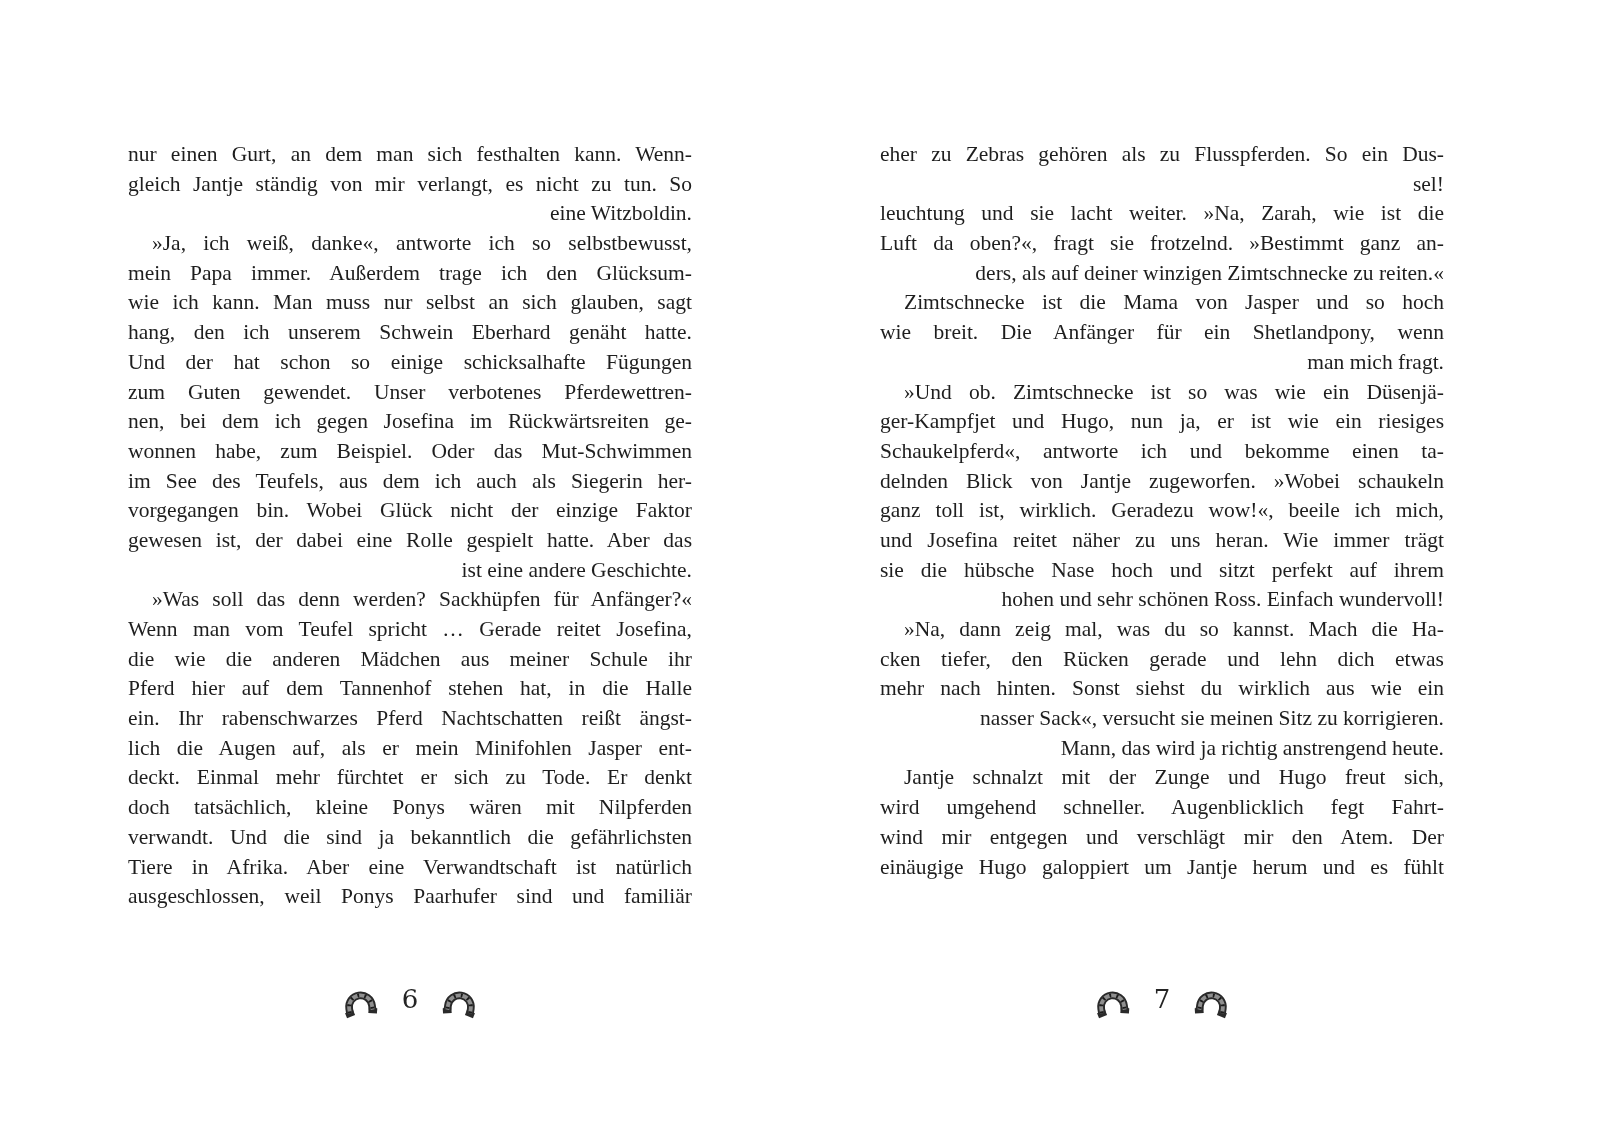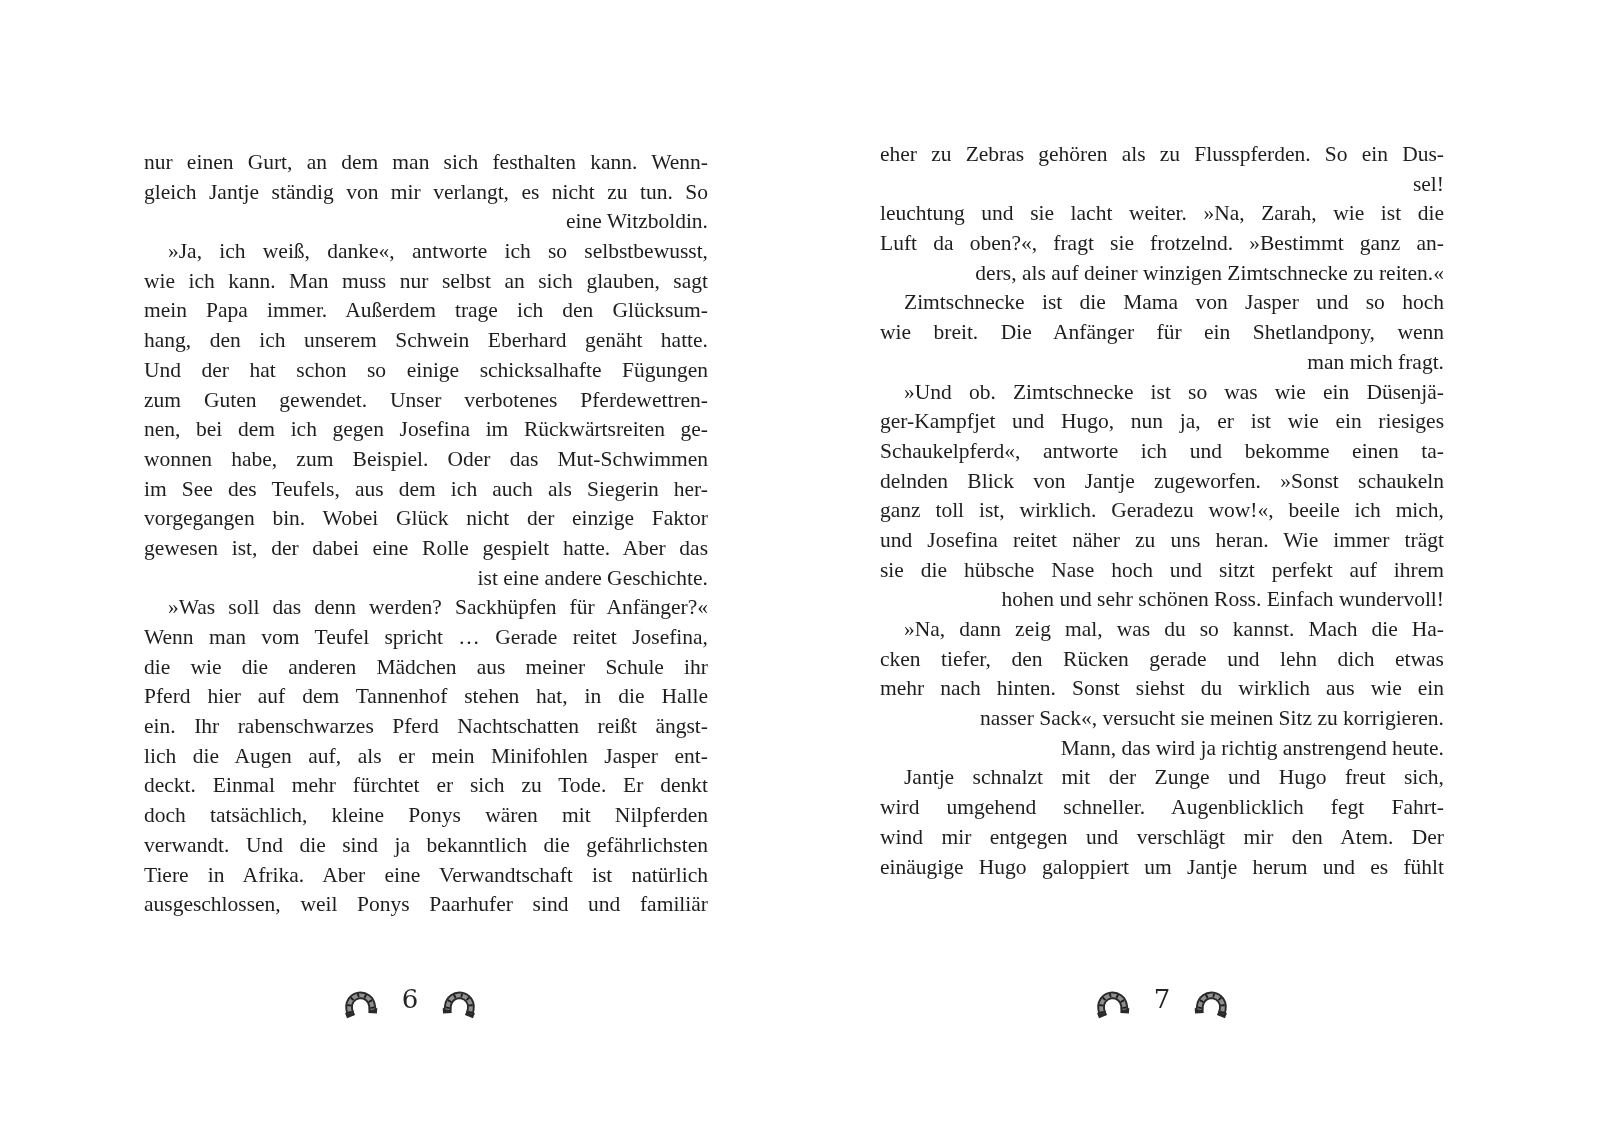"nur einen Gurt, an dem" .page-text.left { left: 144px -> 128px; margin-top: 8px -> none }
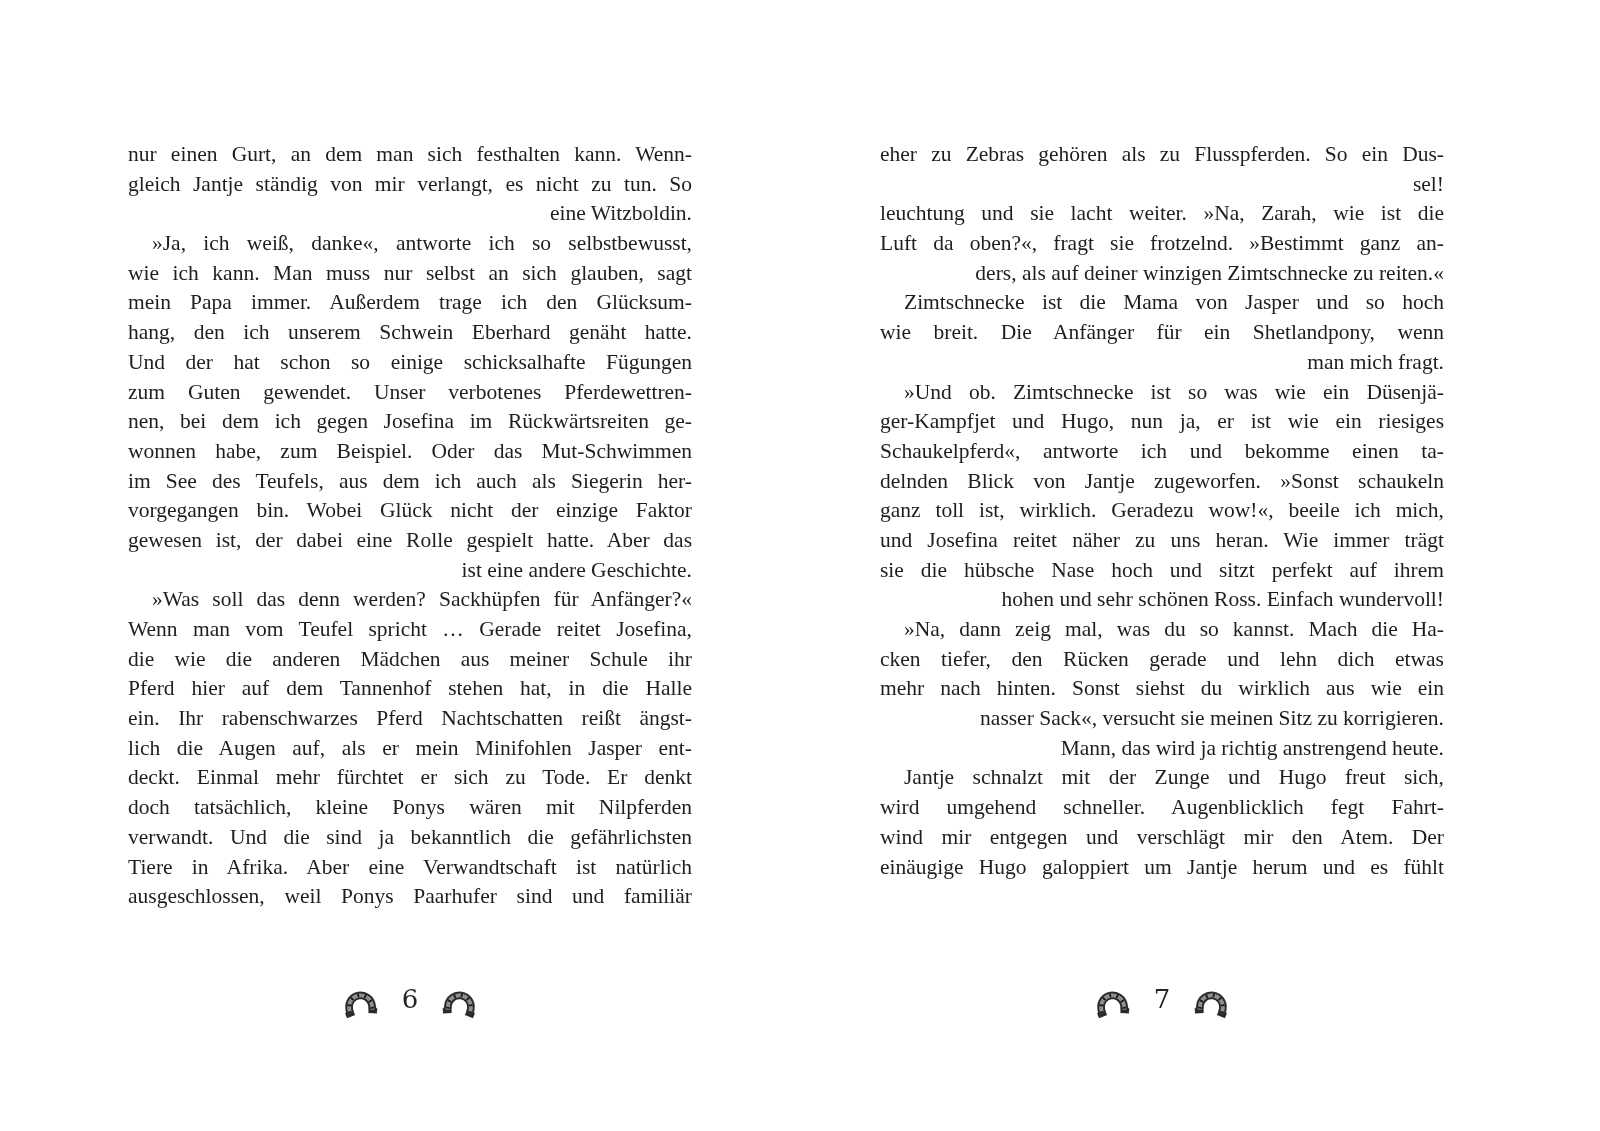"wie ich kann. Man muss" div.line { order: before "mein Papa immer. Außerdem trage" -> after "mein Papa immer. Außerdem trage" }
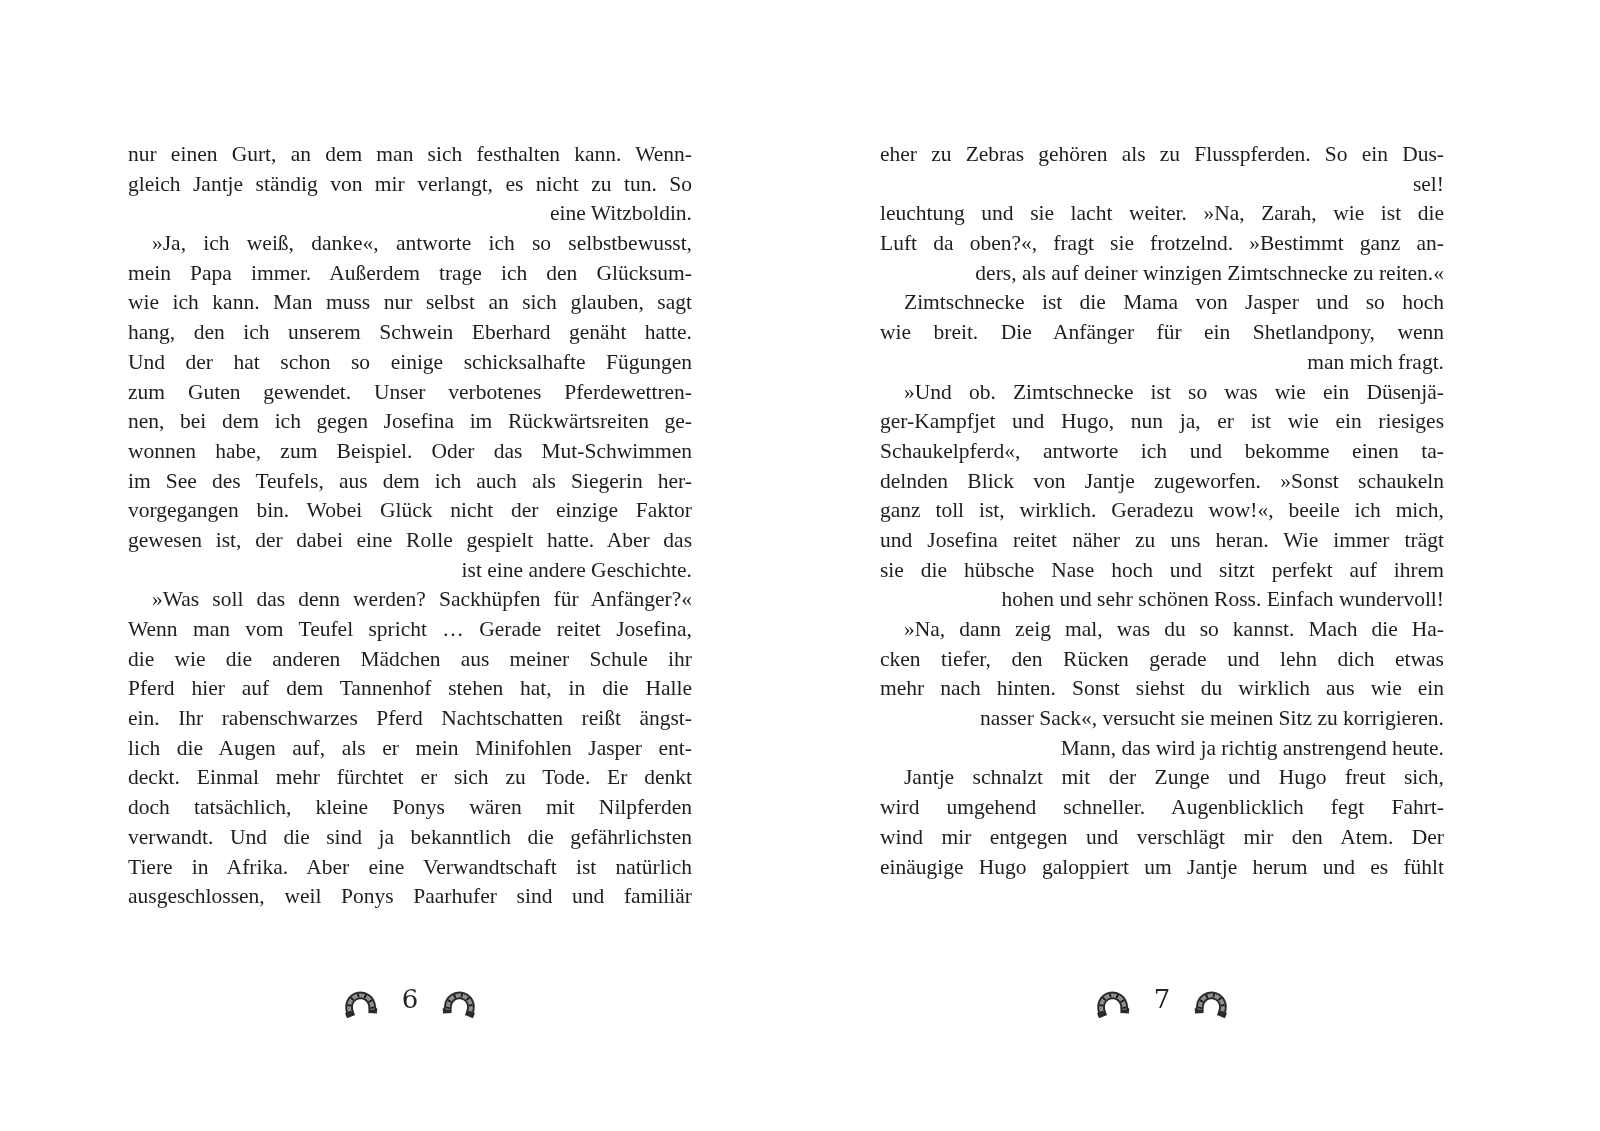"delnden Blick von Jantje zugeworfen." div.line { text: Sonst -> Wobei }
